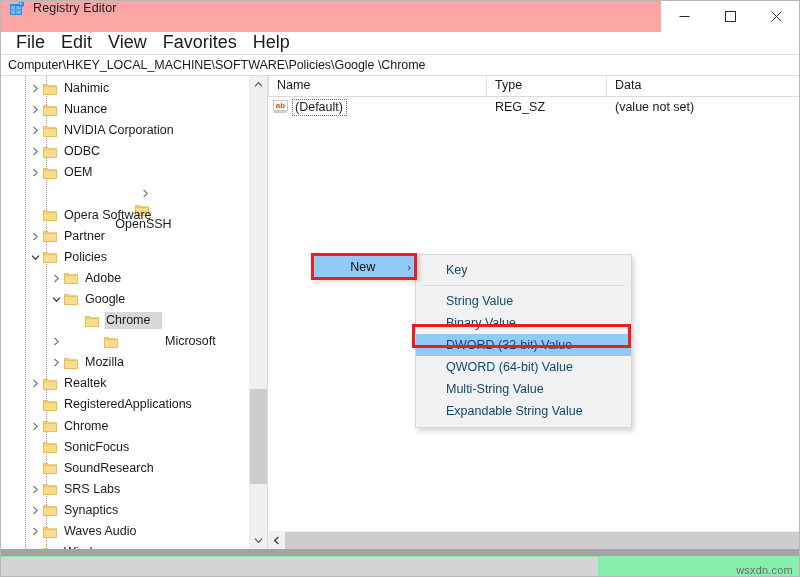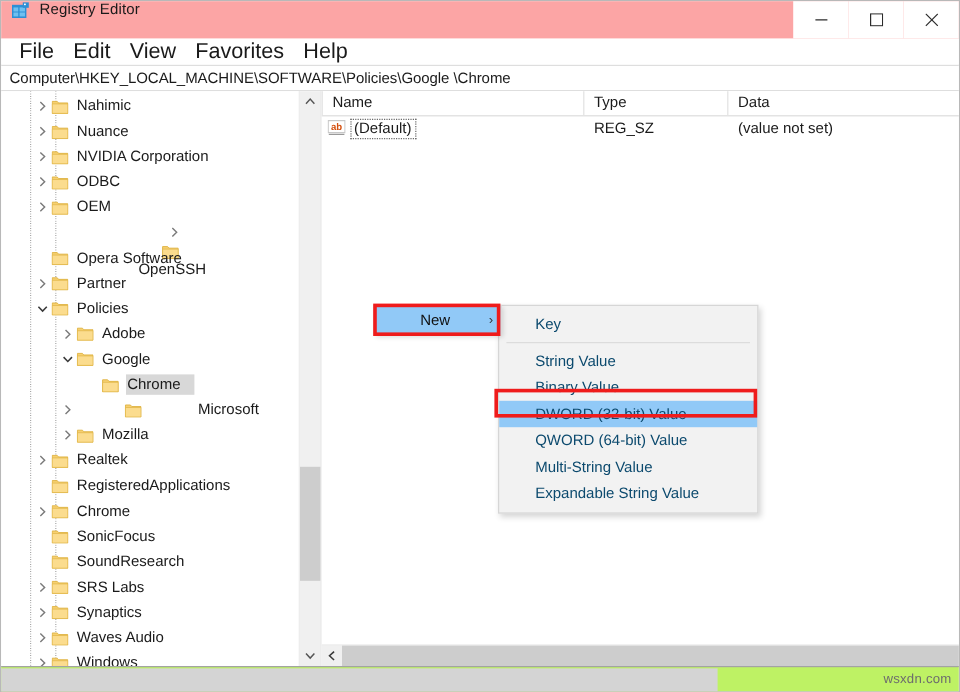"wsxdn.com" .statusbar { align-items: center -> flex-end; background: #bef264 -> #86efac; border-top: 1px solid #a3a3a3 -> 7px solid #a3a3a3 }
